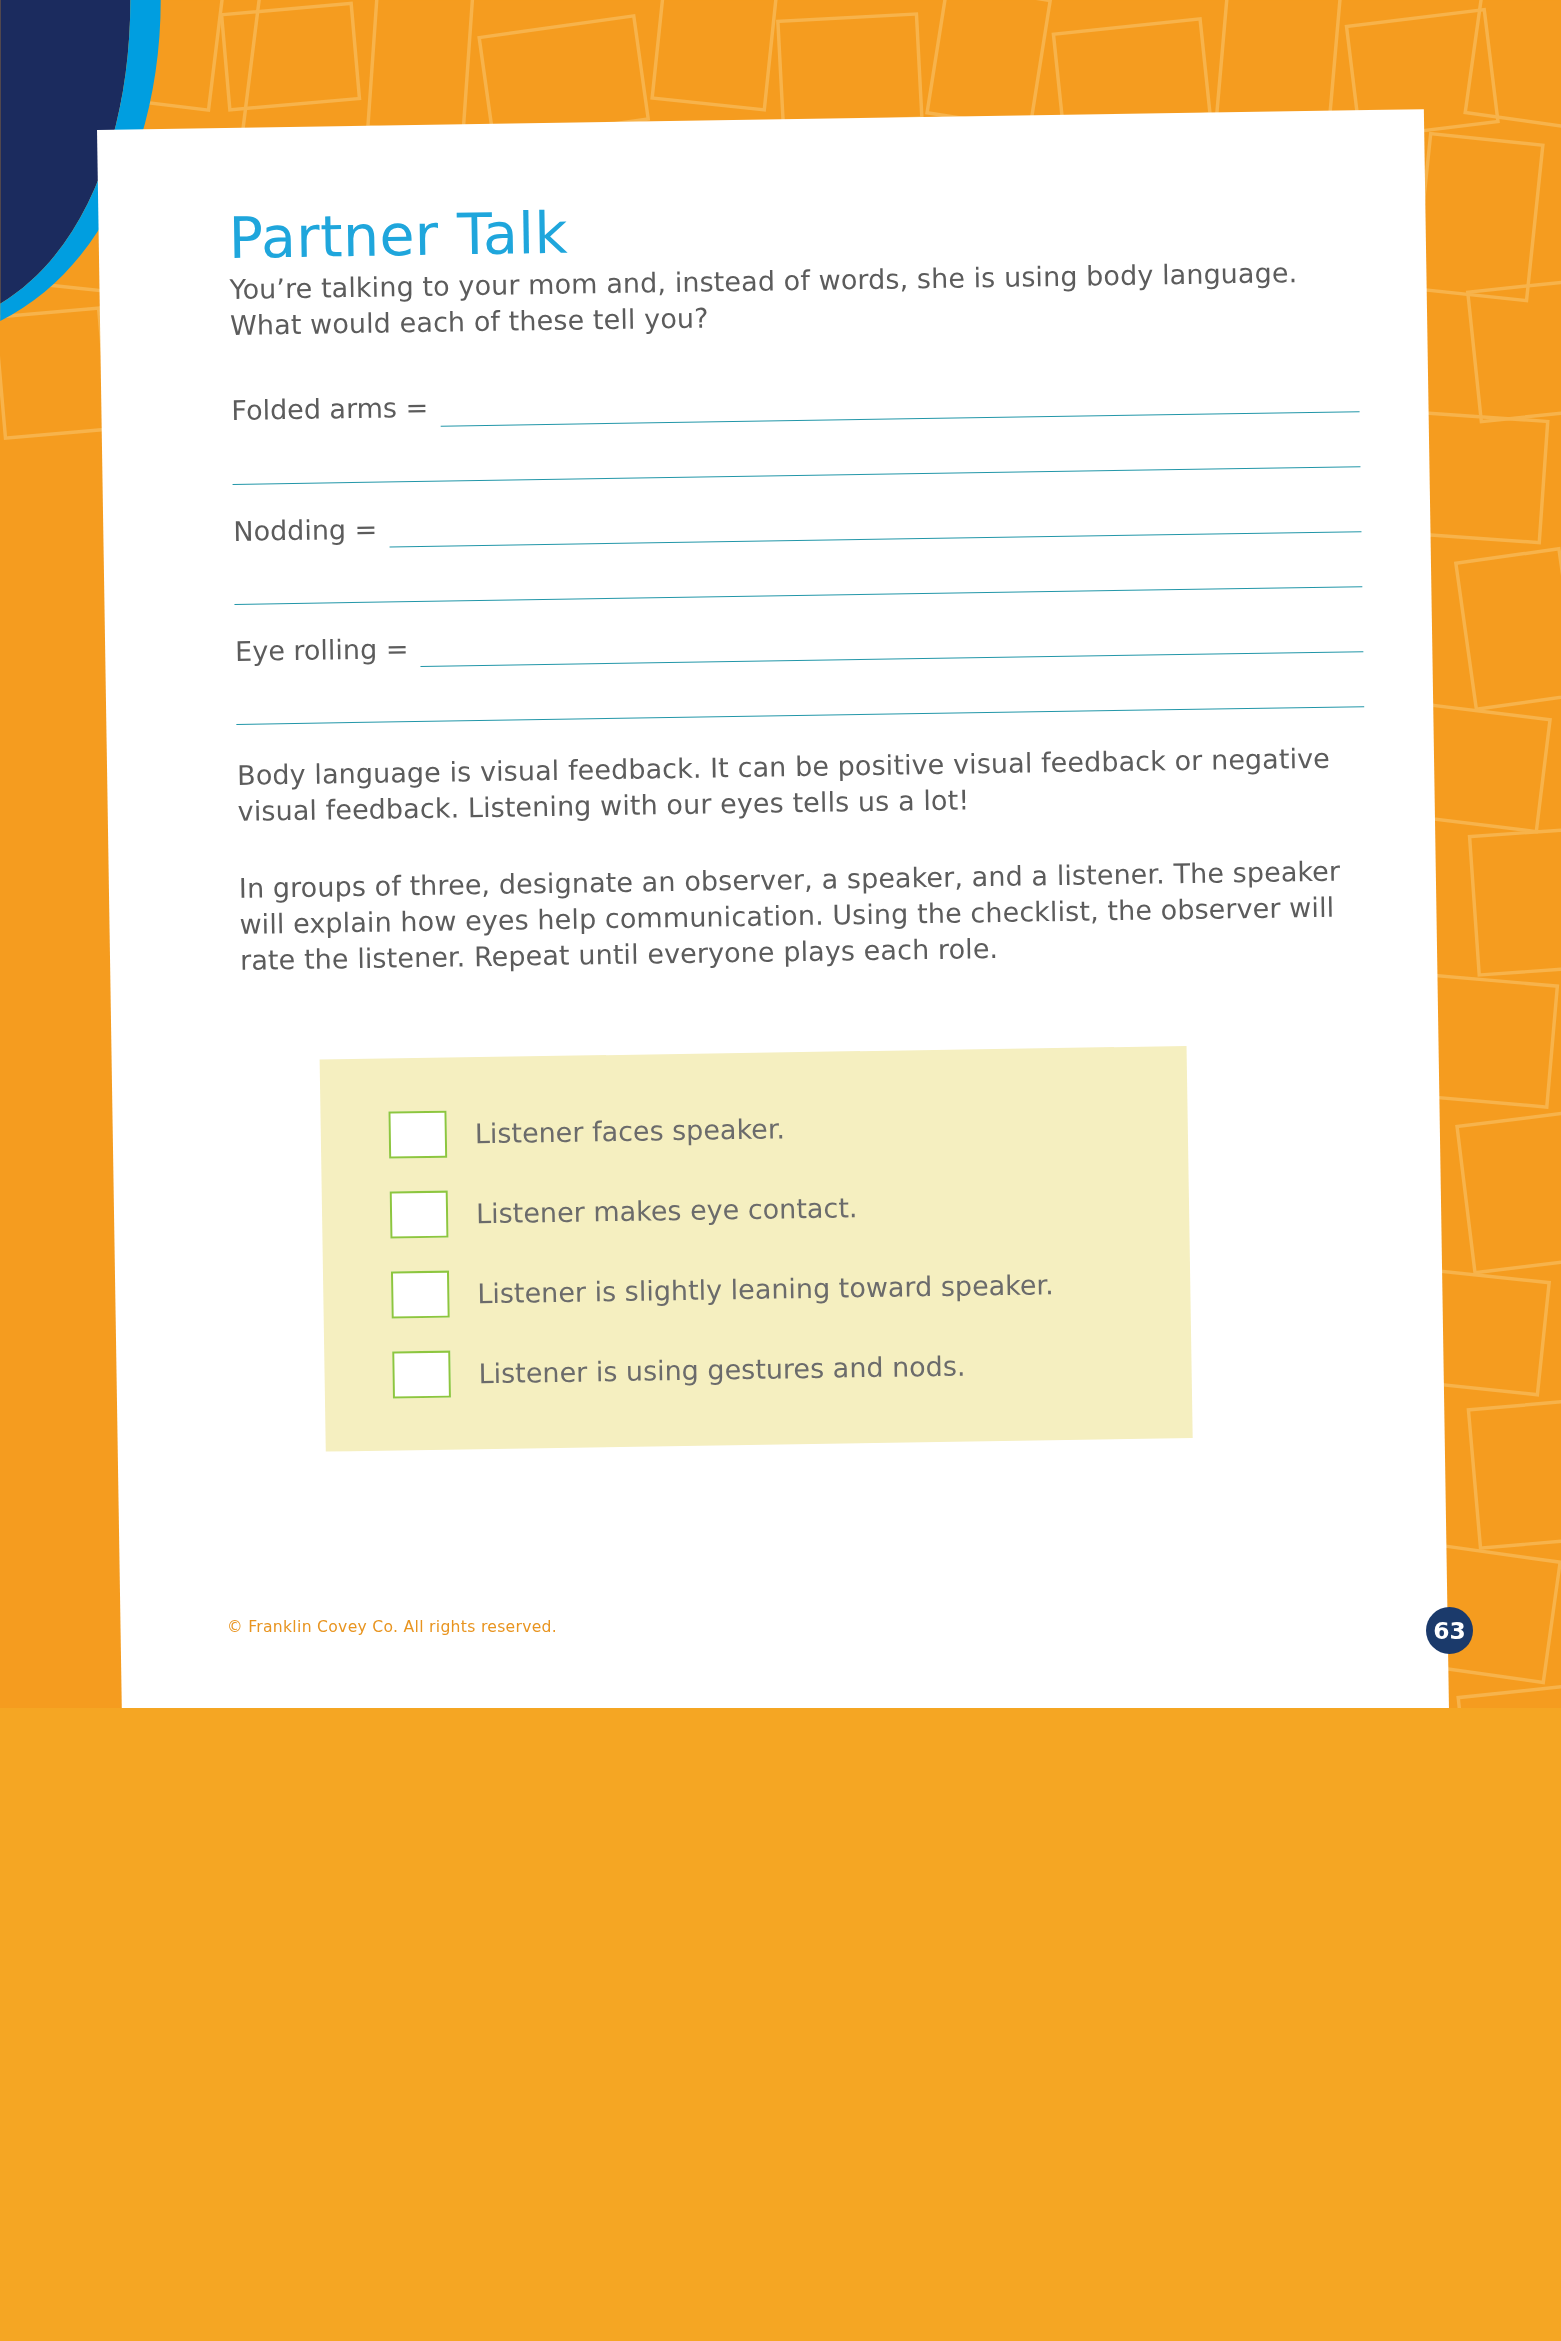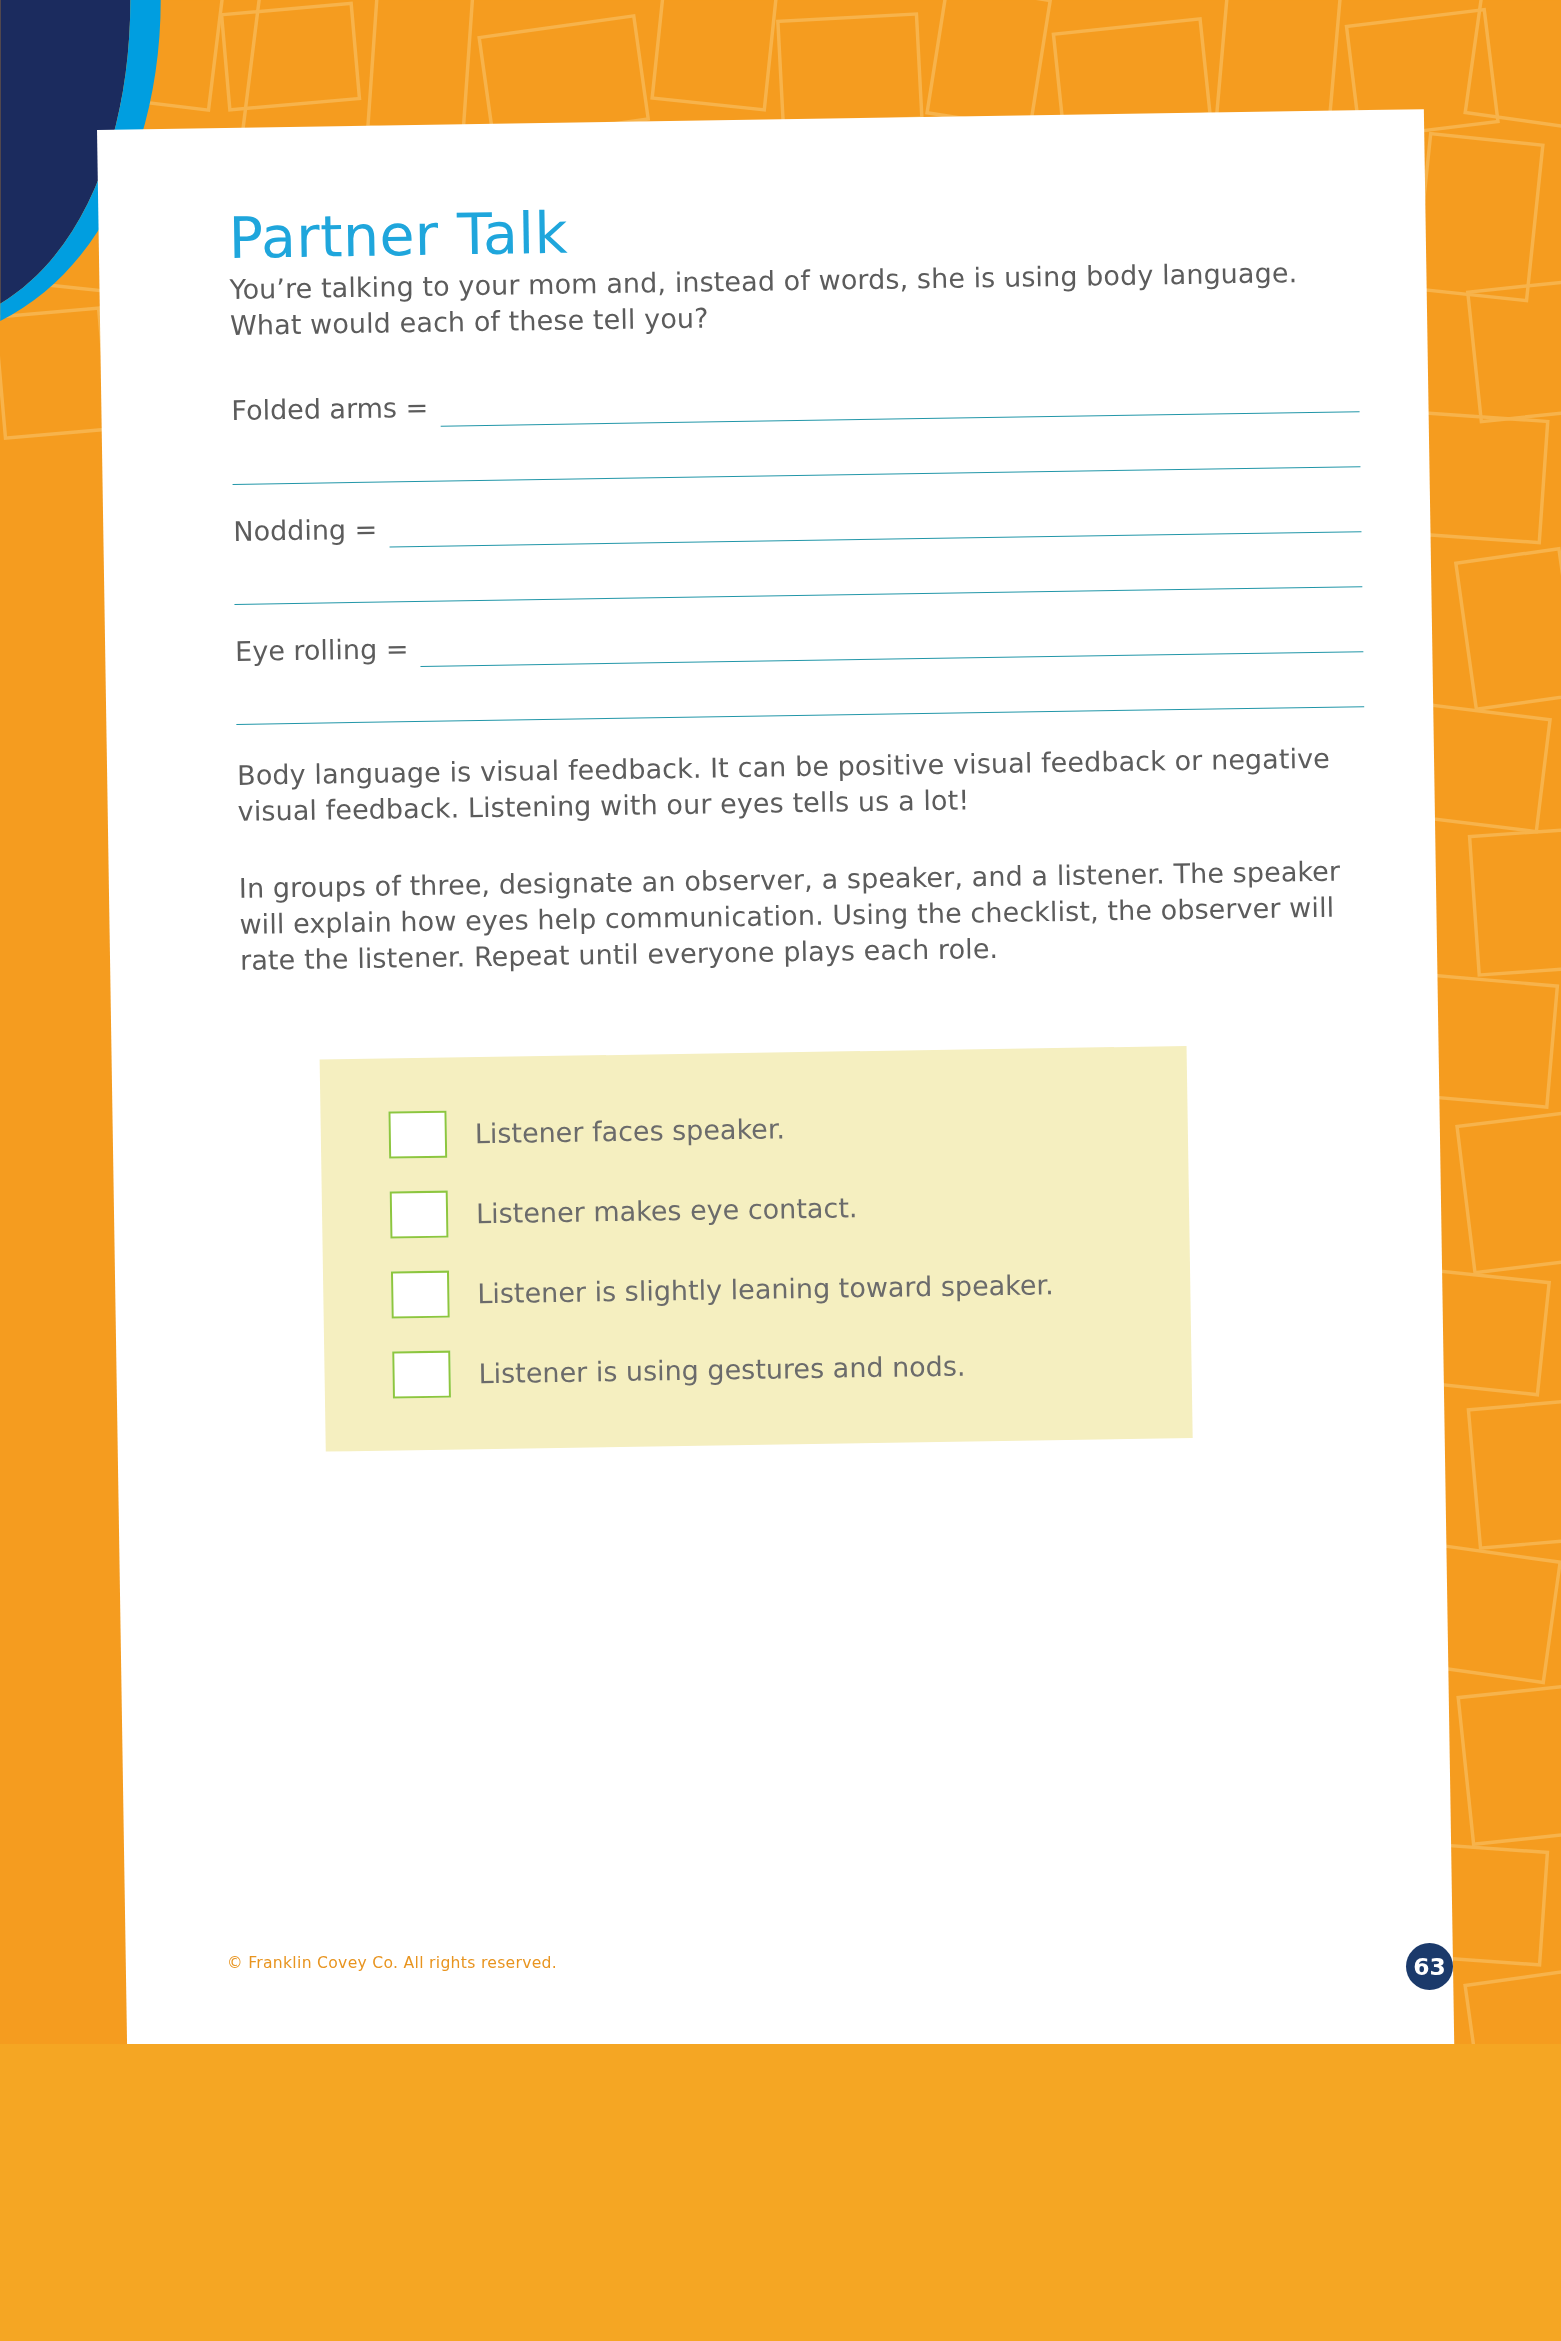"Partner Talk" .page { height: 2044px -> 1708px }
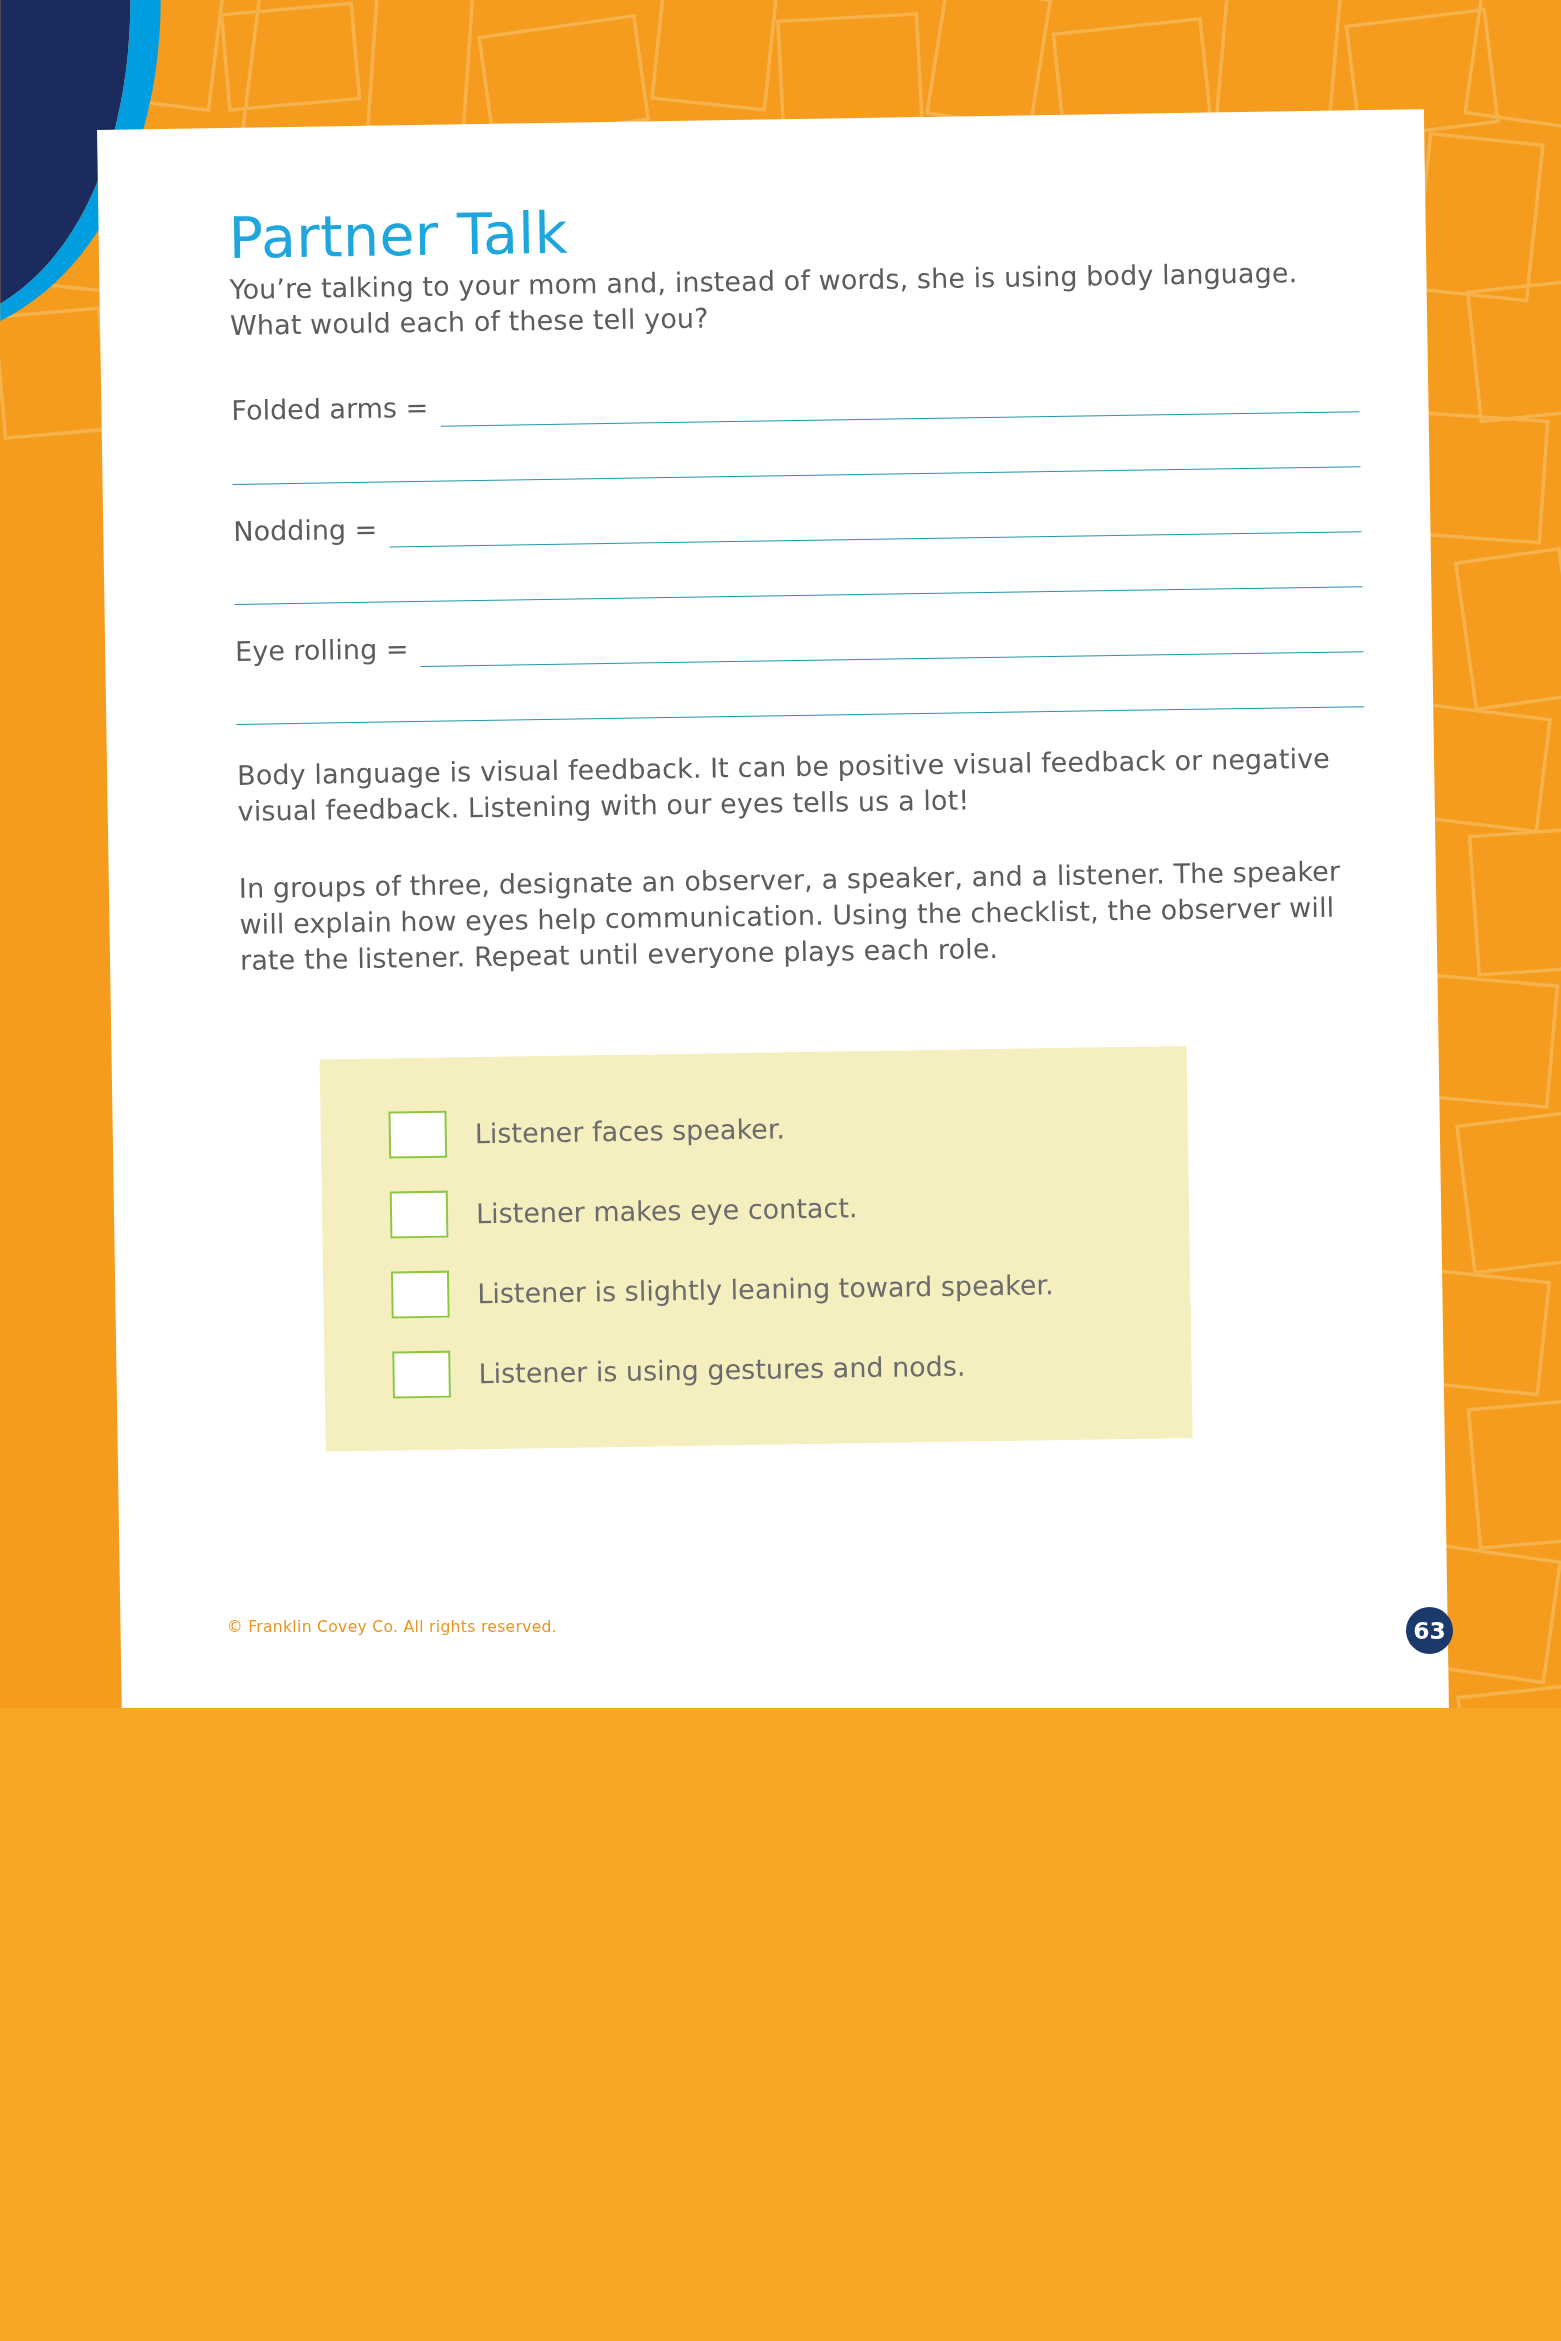"63" .page-number { right: 108px -> 88px }
